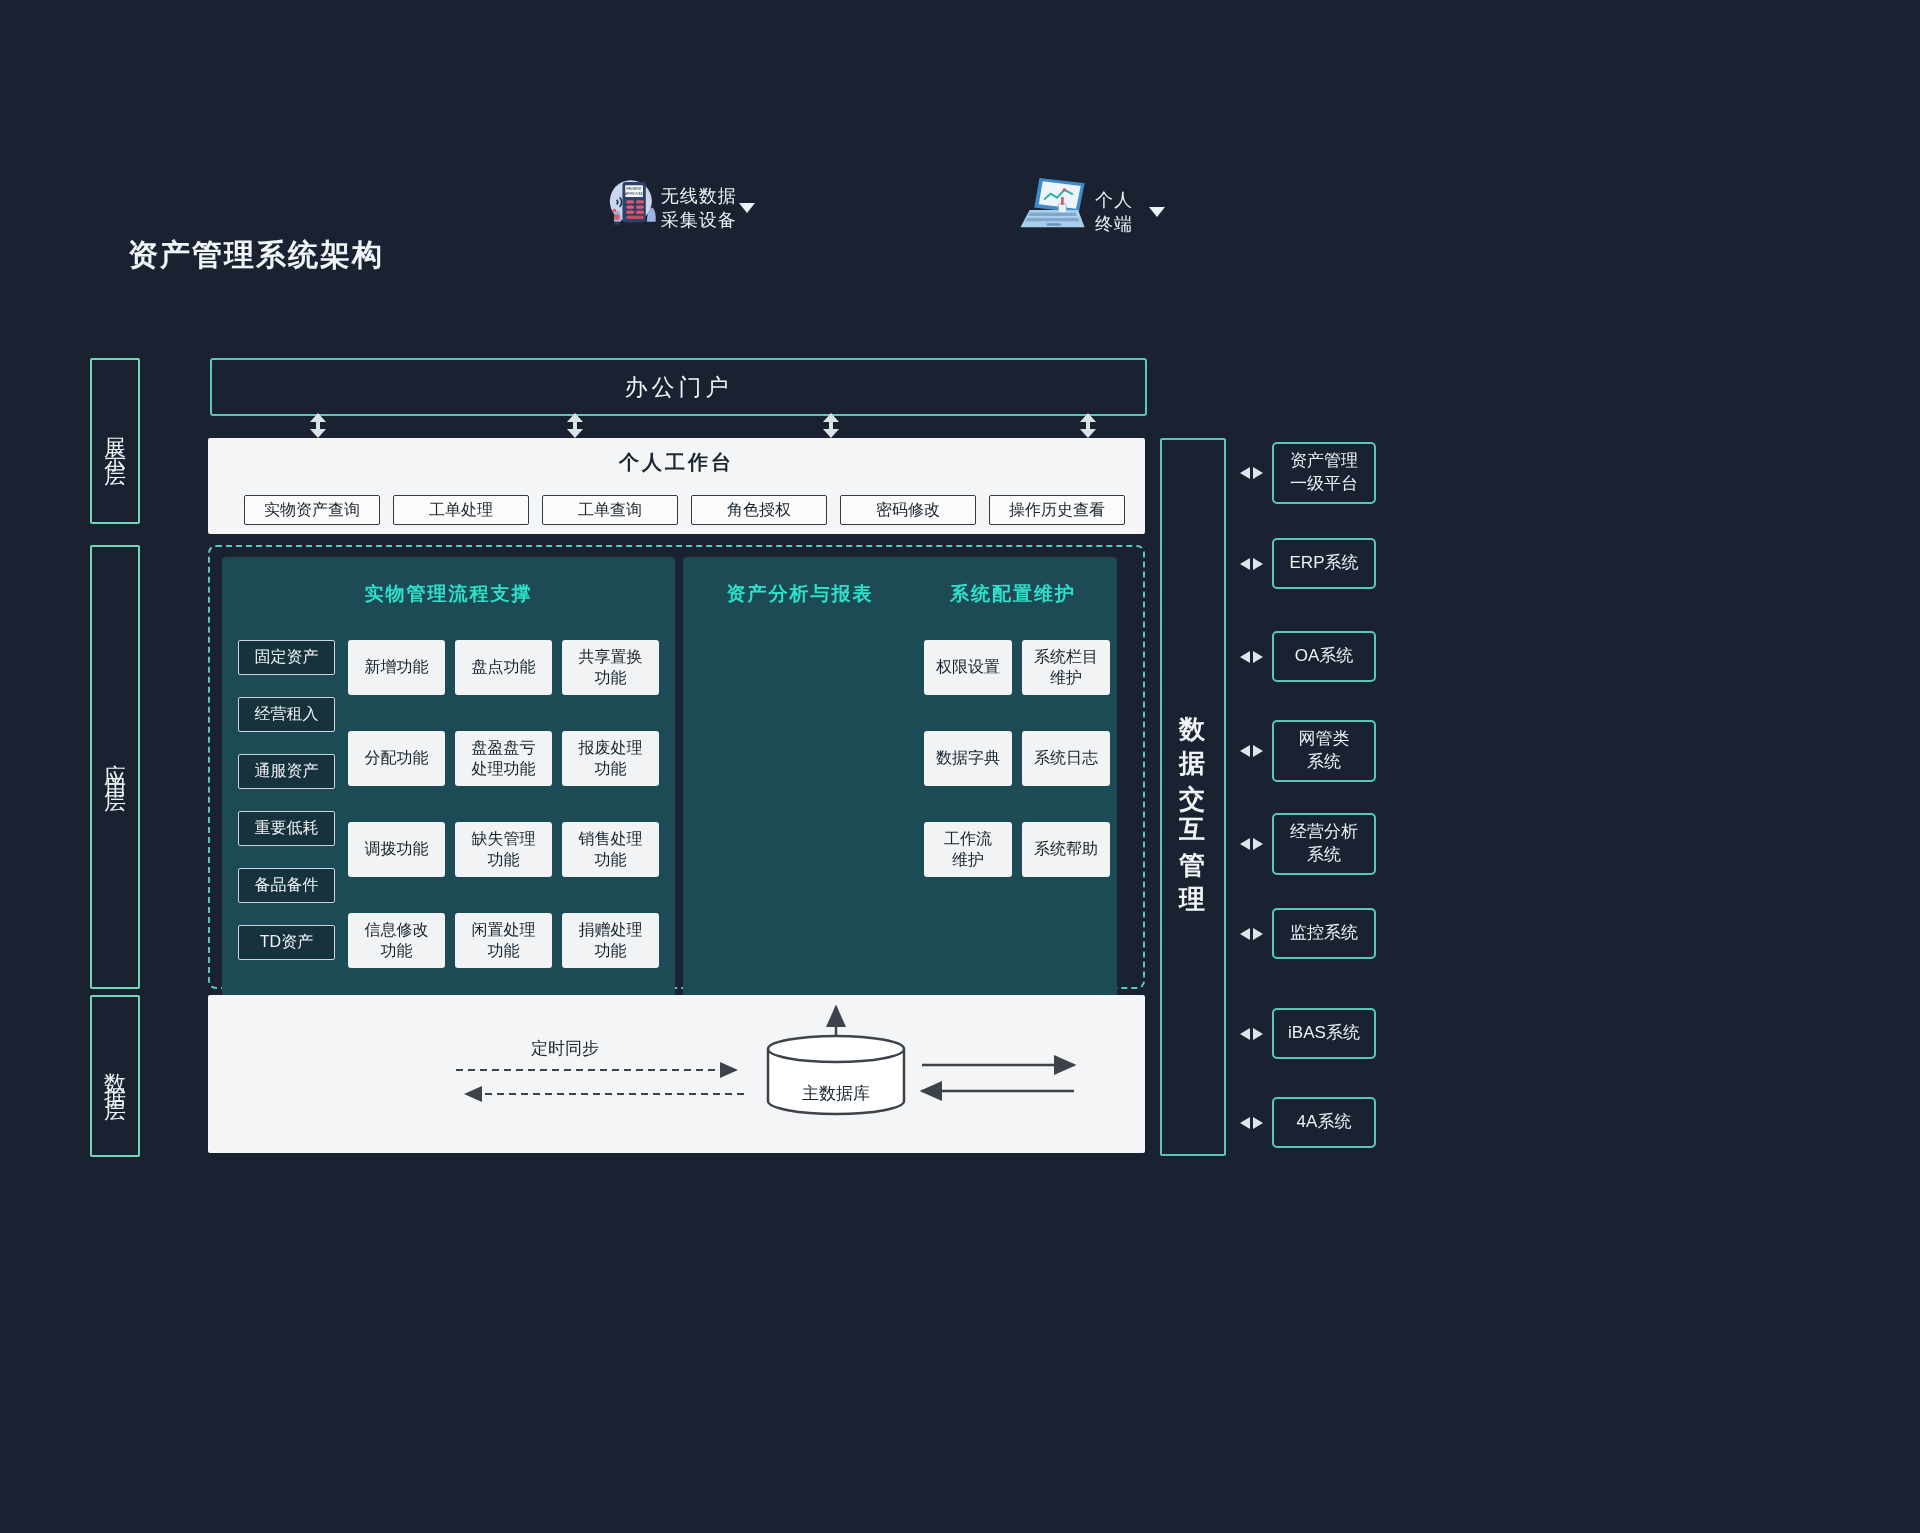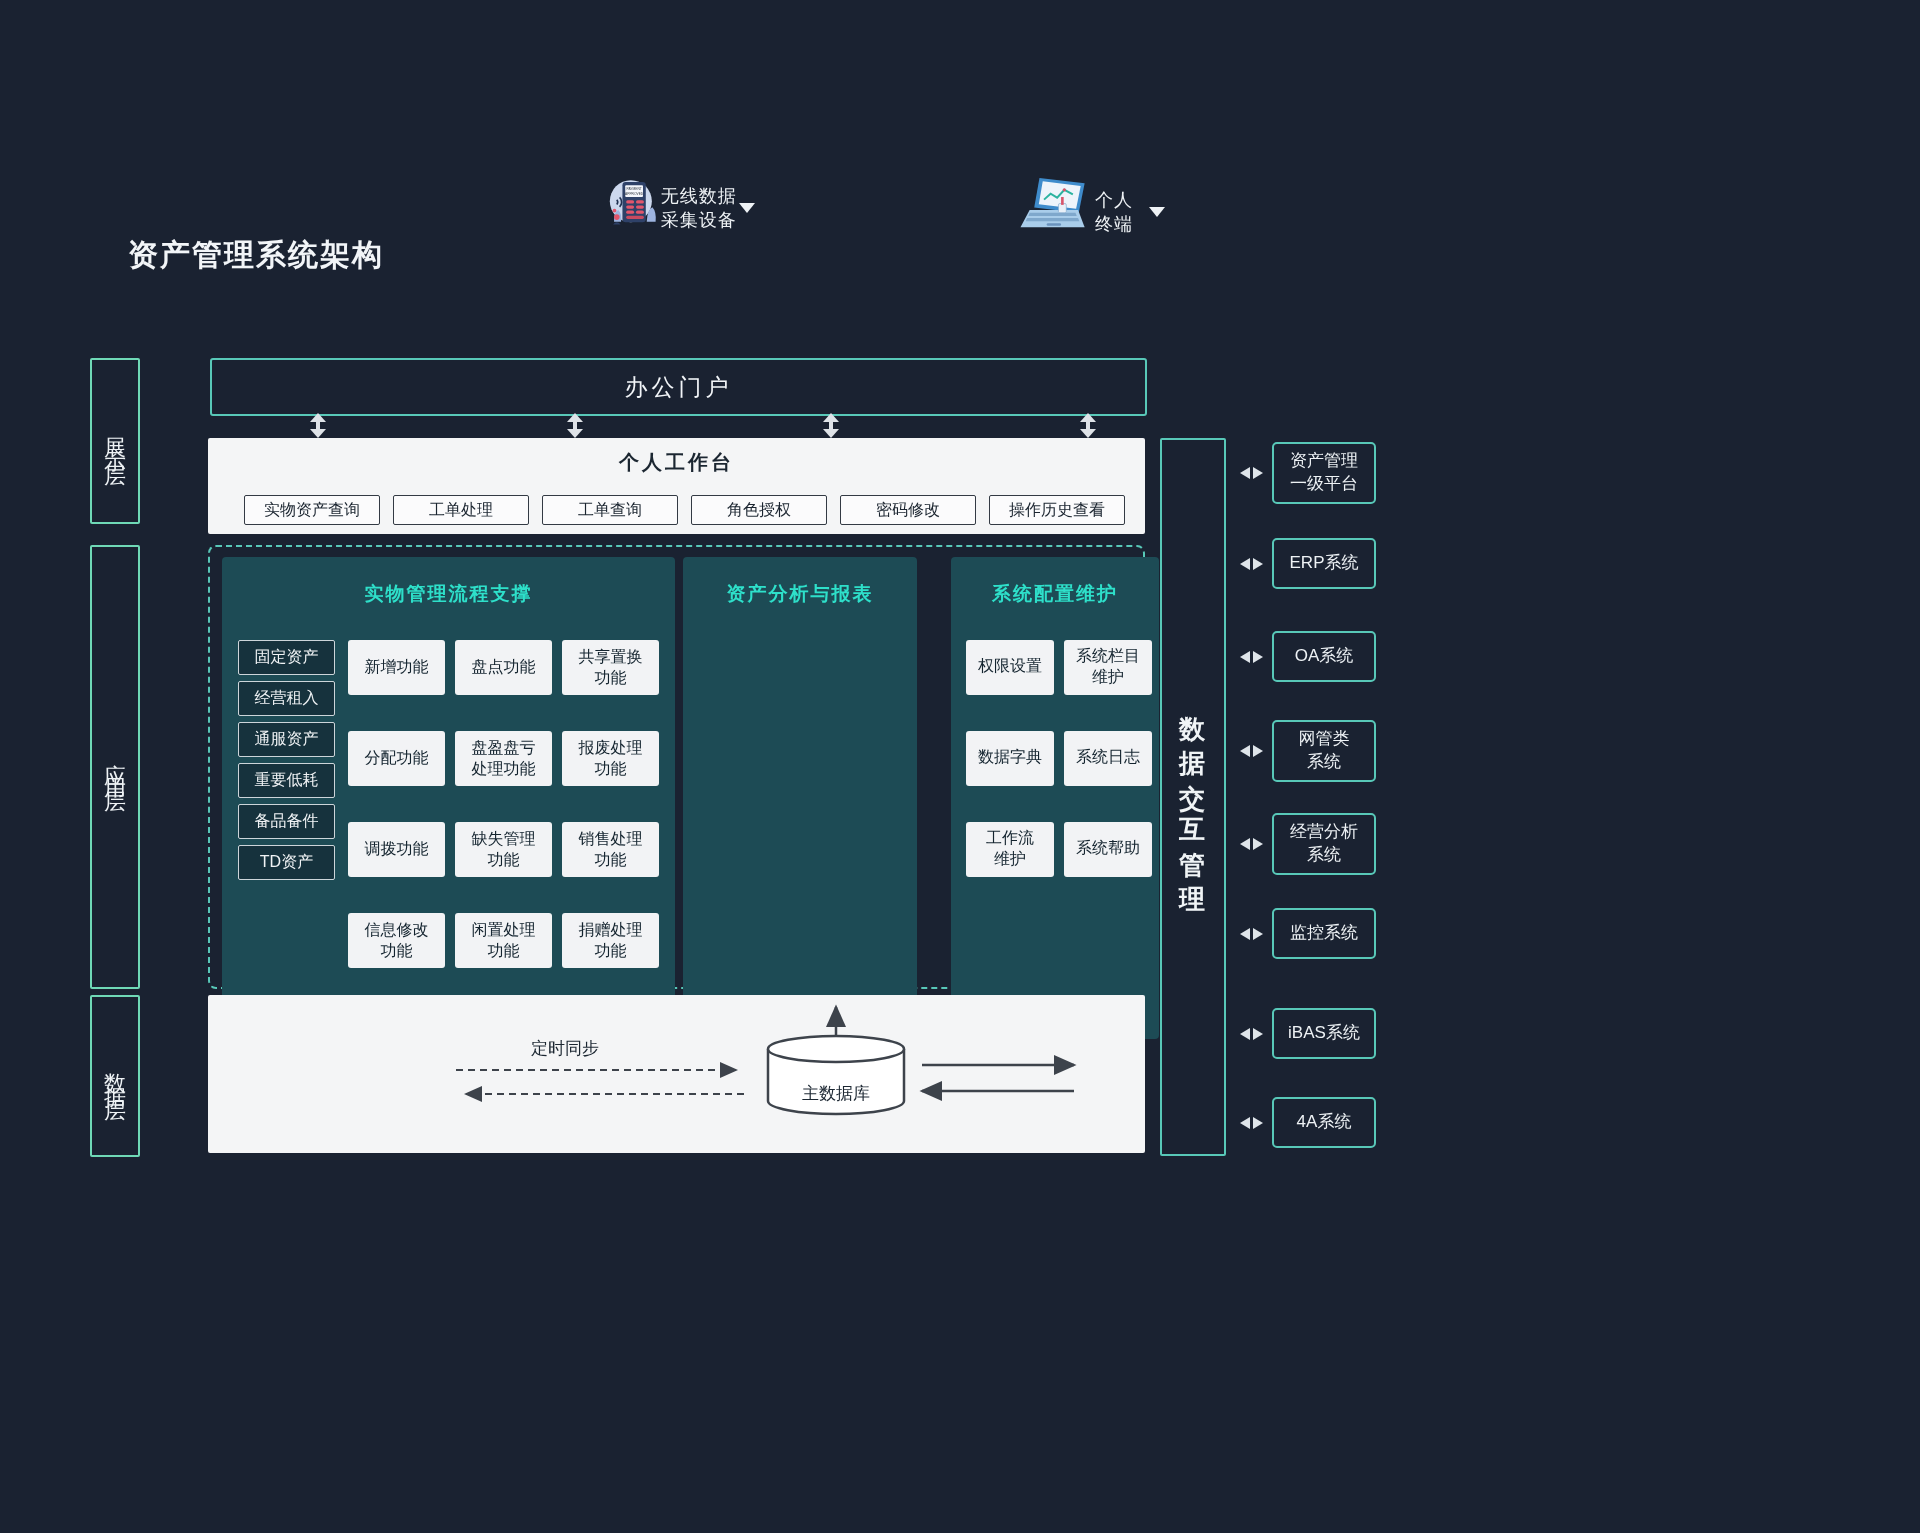"系统配置维护" #panel-config { font-family: Liberation Mono, monospace -> none; left: 951px -> 909px }
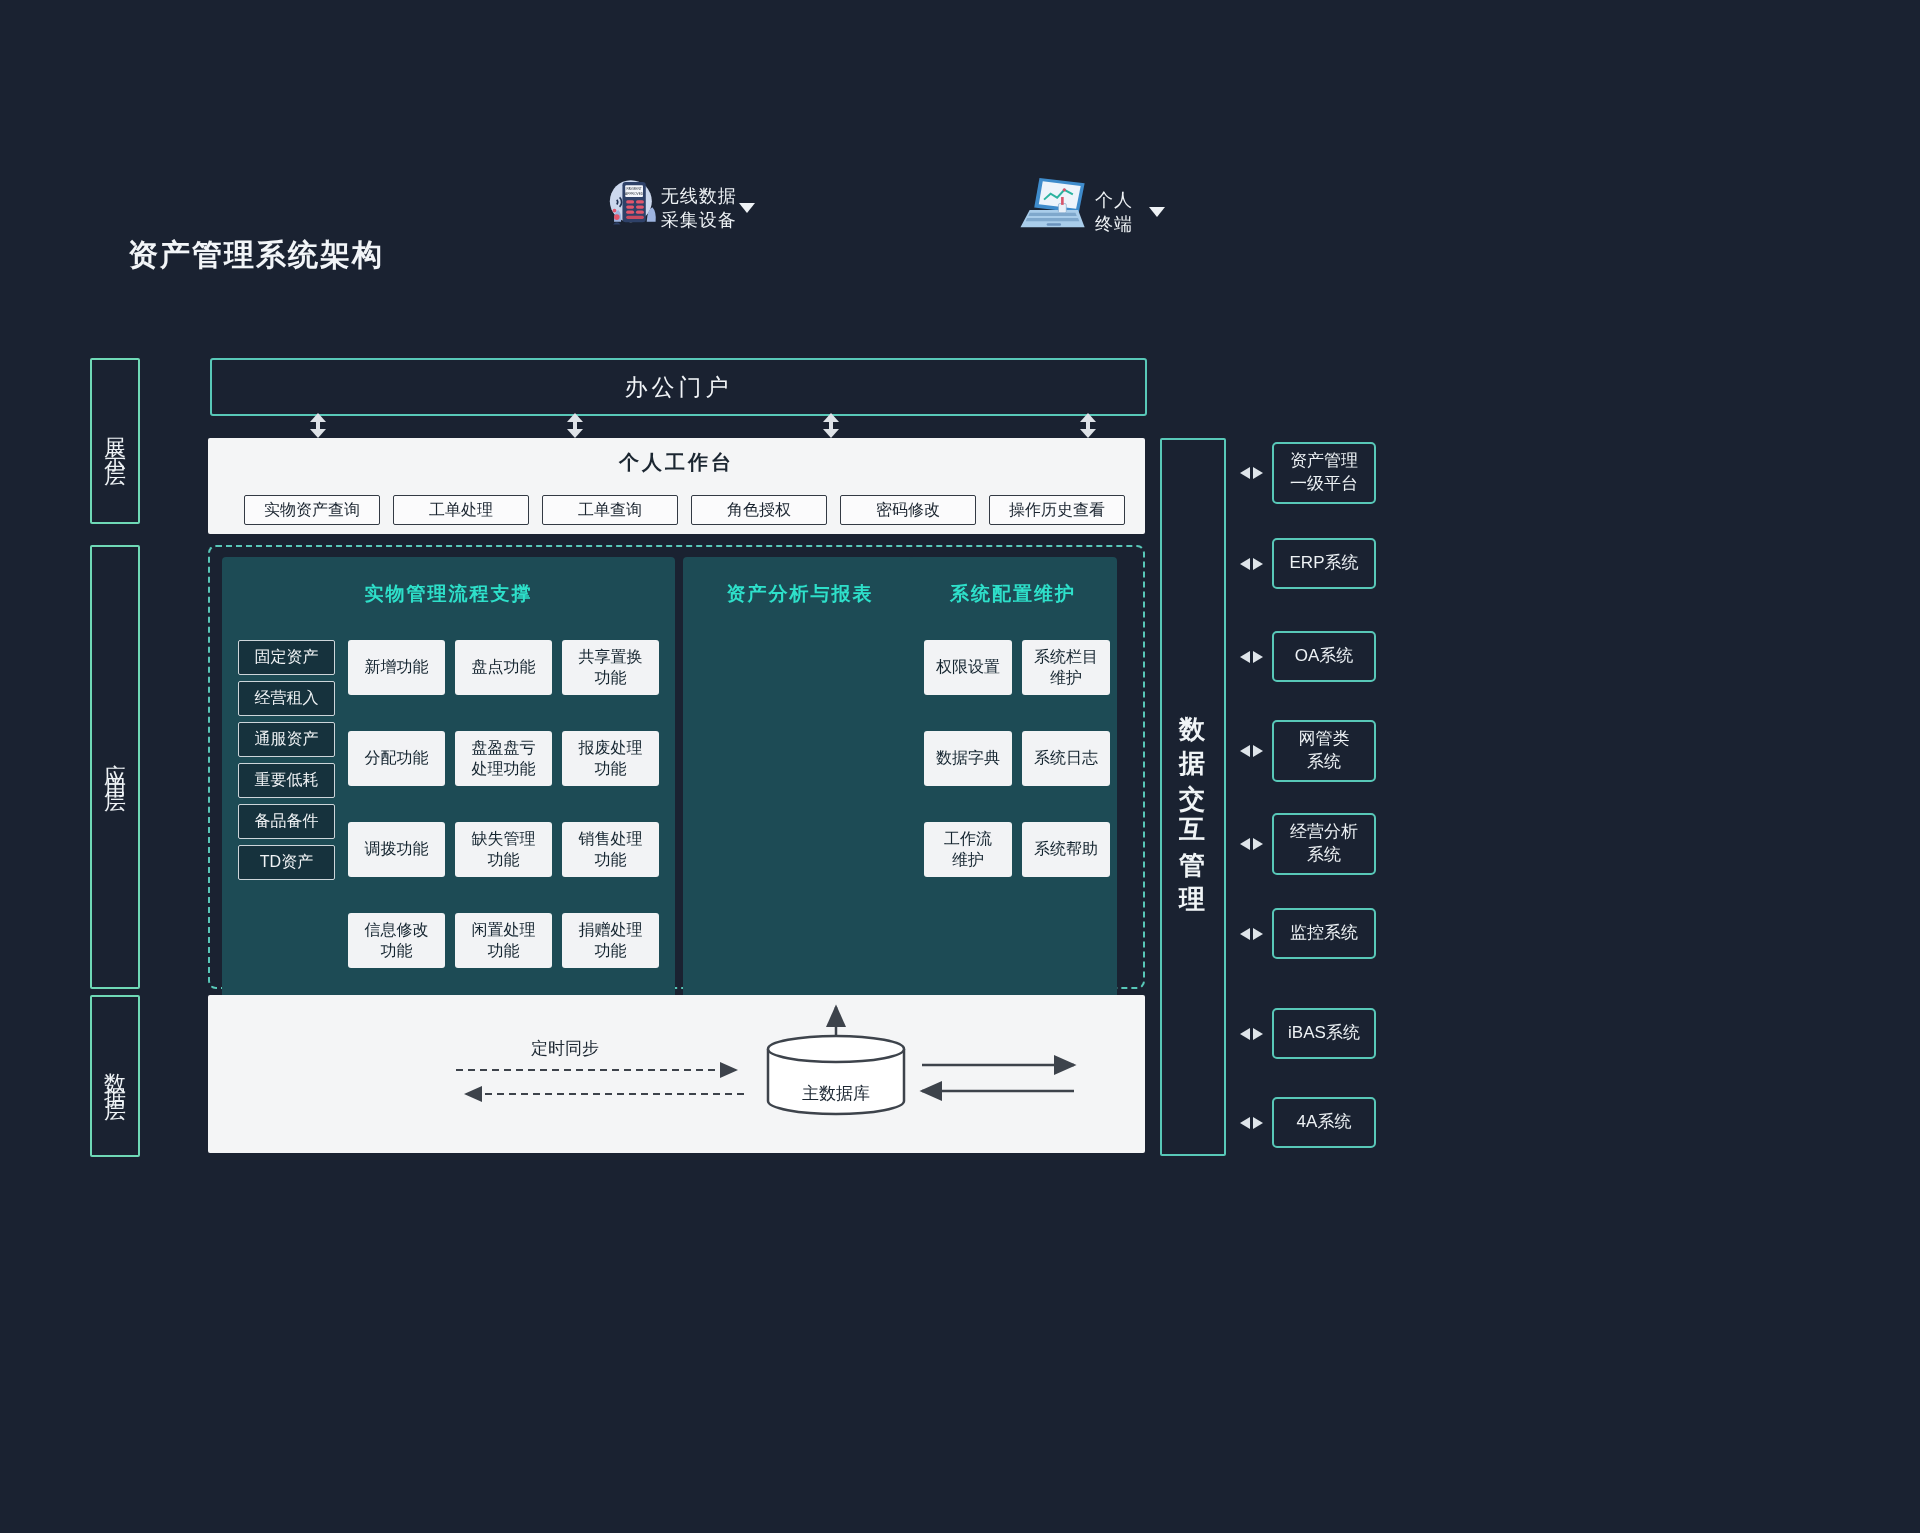"固定资产" .cat-col { gap: 6px -> 22px }
